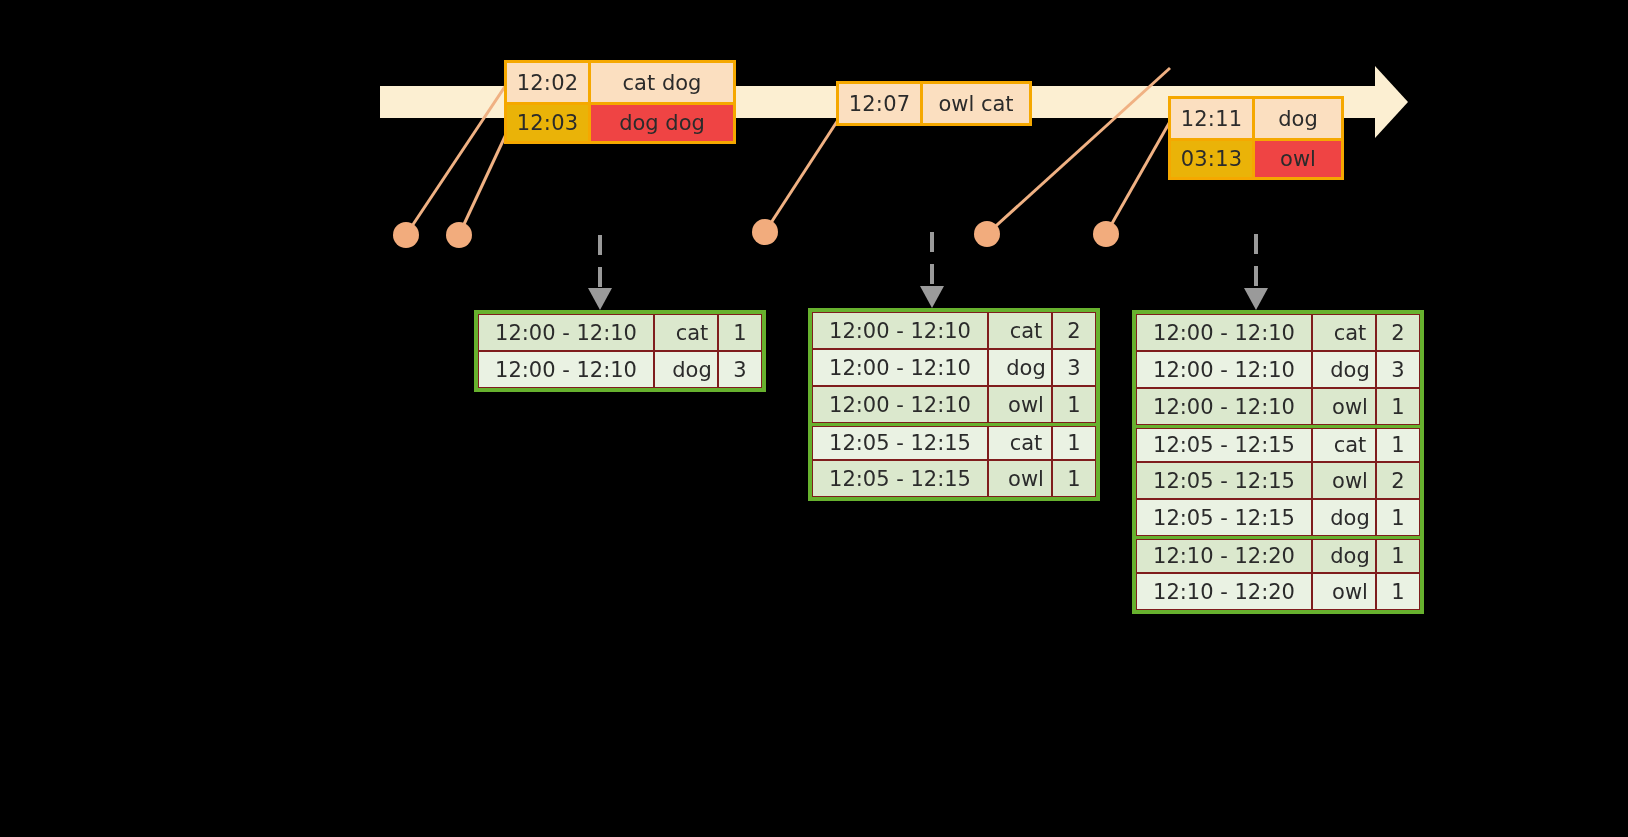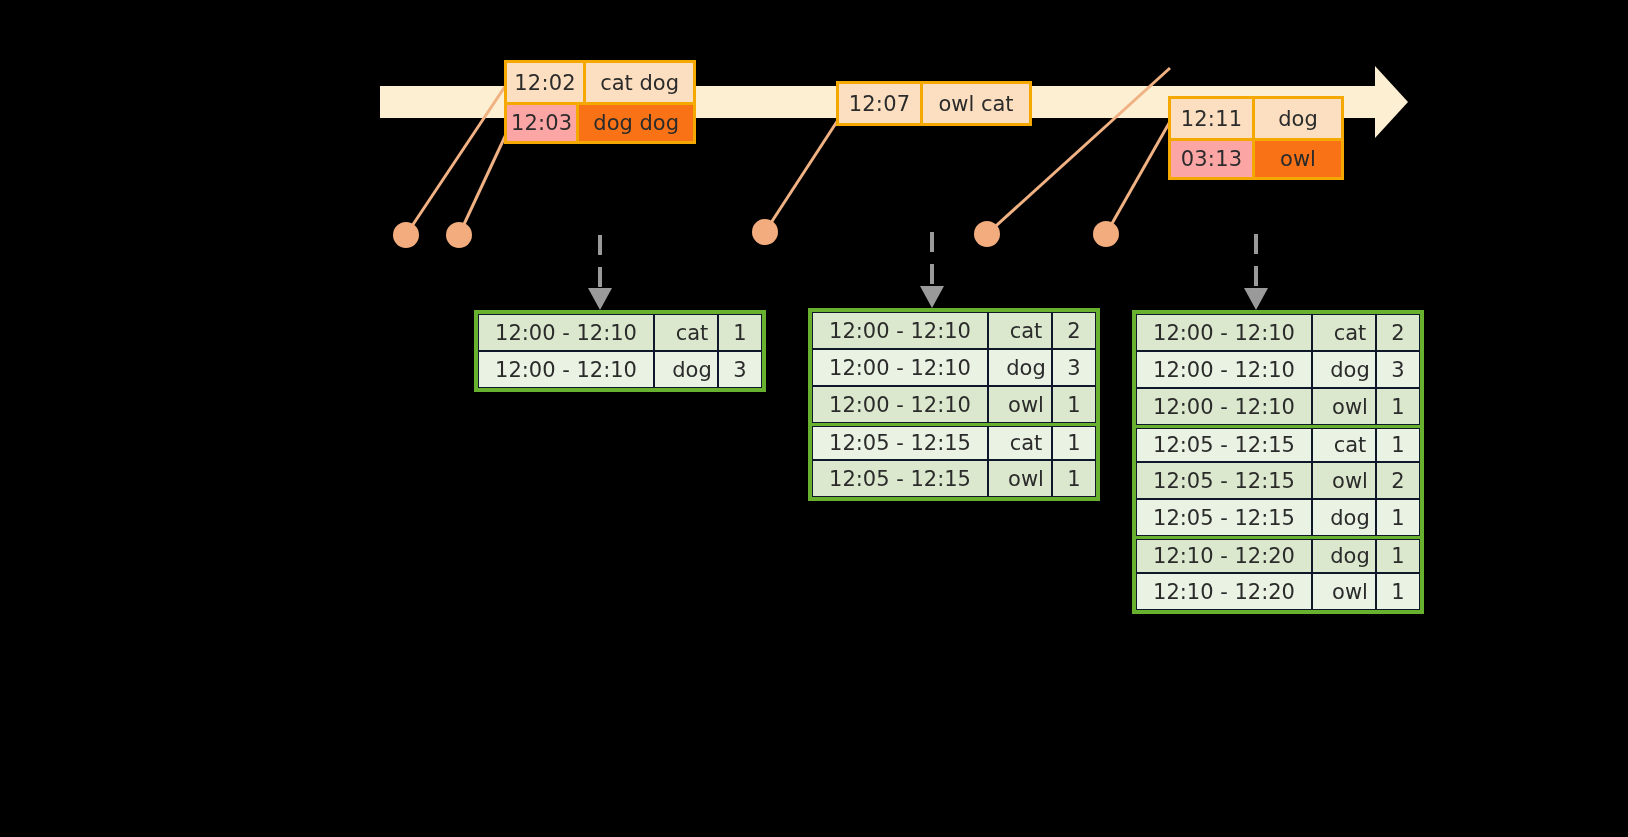"12:02" div.evt-group { width: 192px -> 232px }
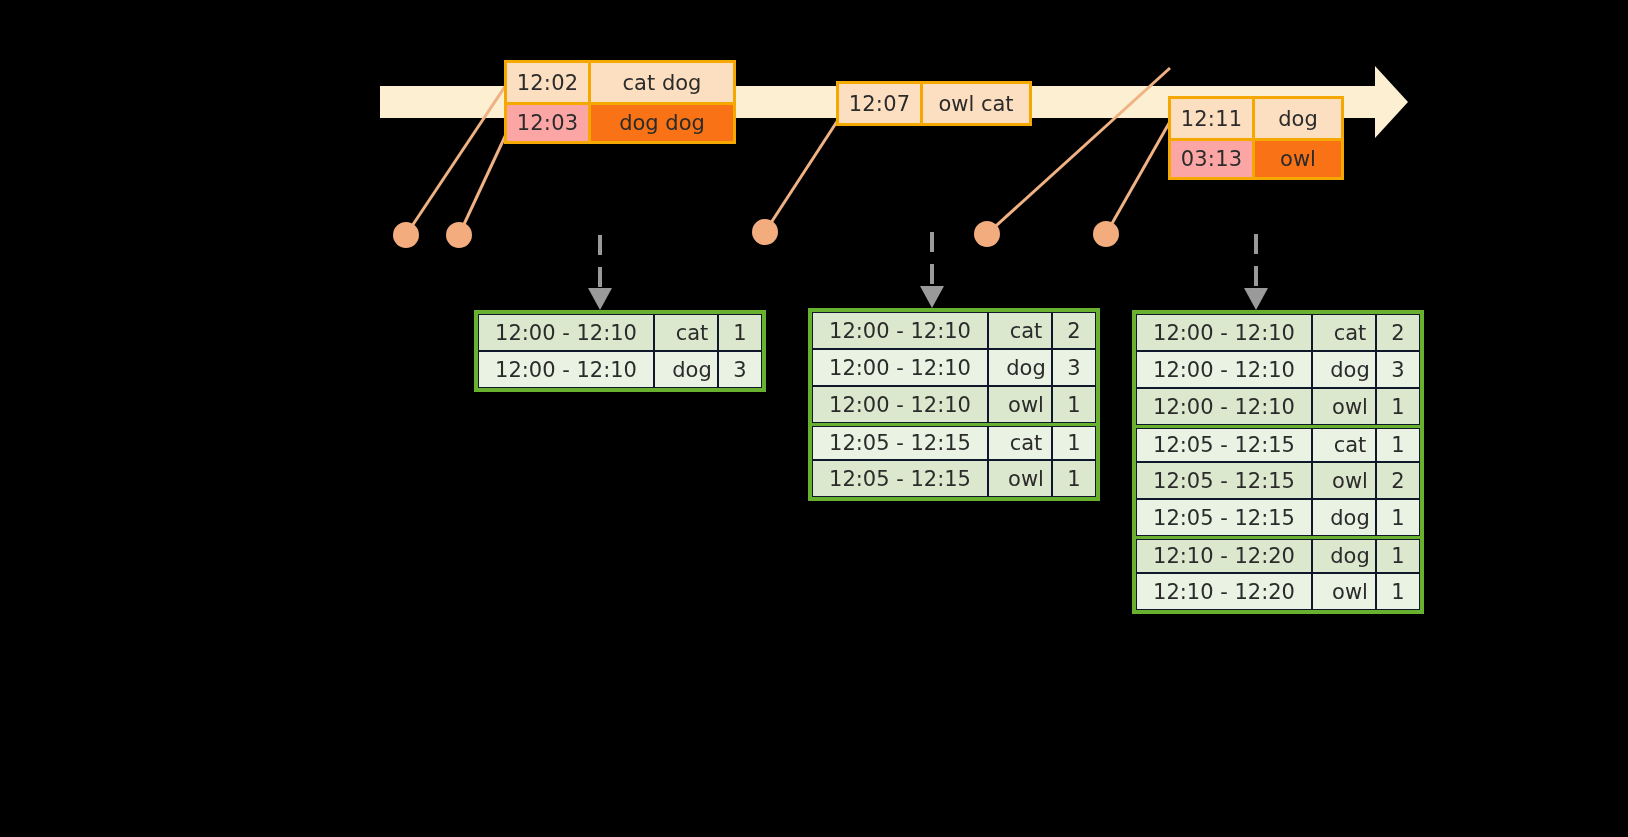"12:03" .evt-time { background: #fca5a5 -> #eab308 }
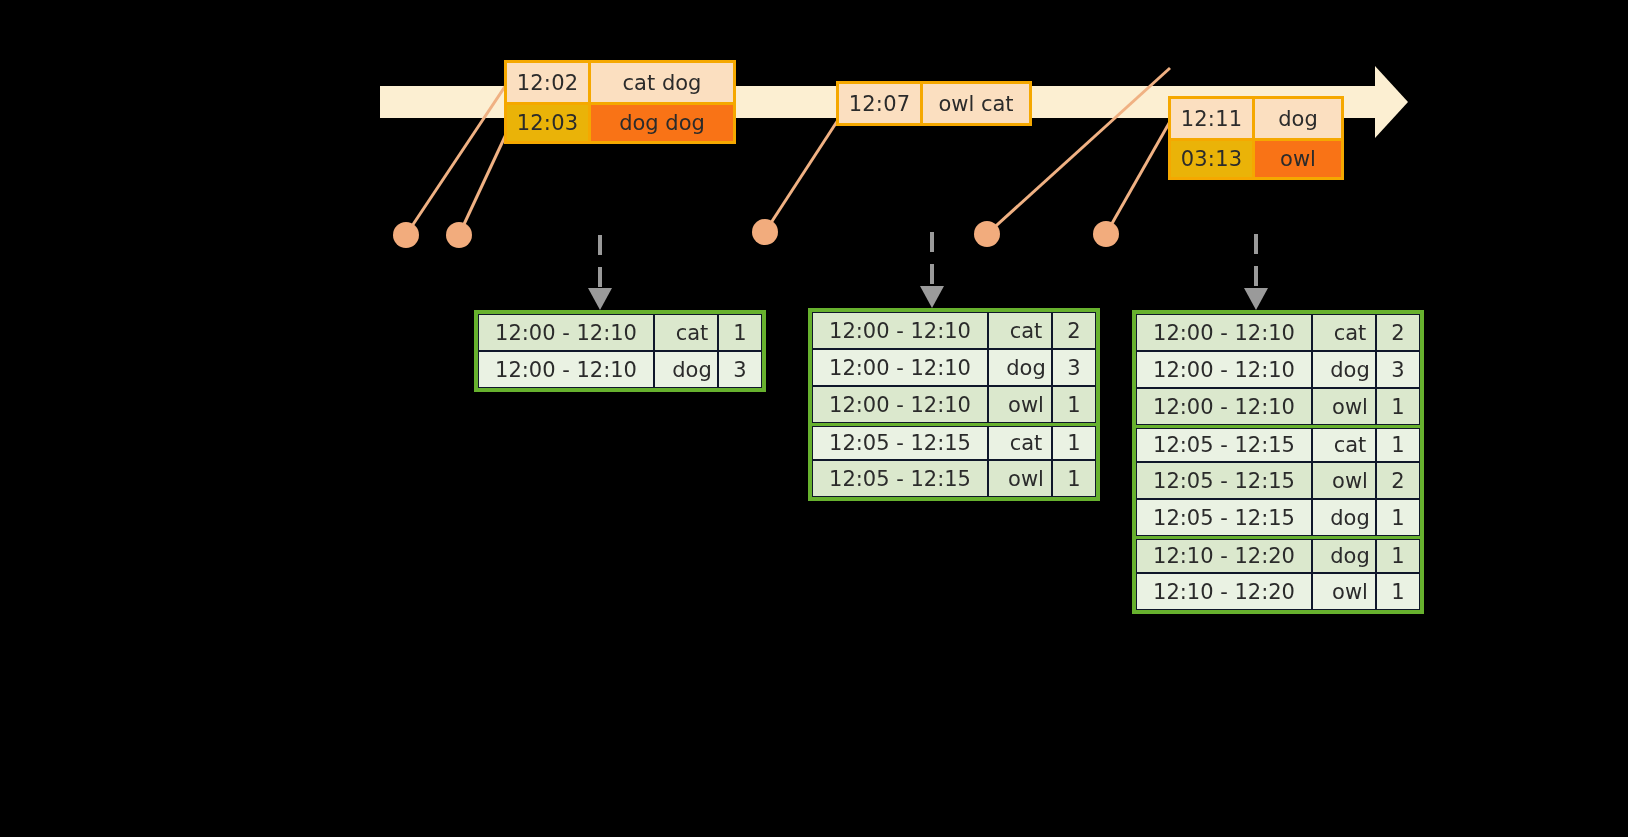"dog dog" .evt-words { background: #f97316 -> #ef4444 }
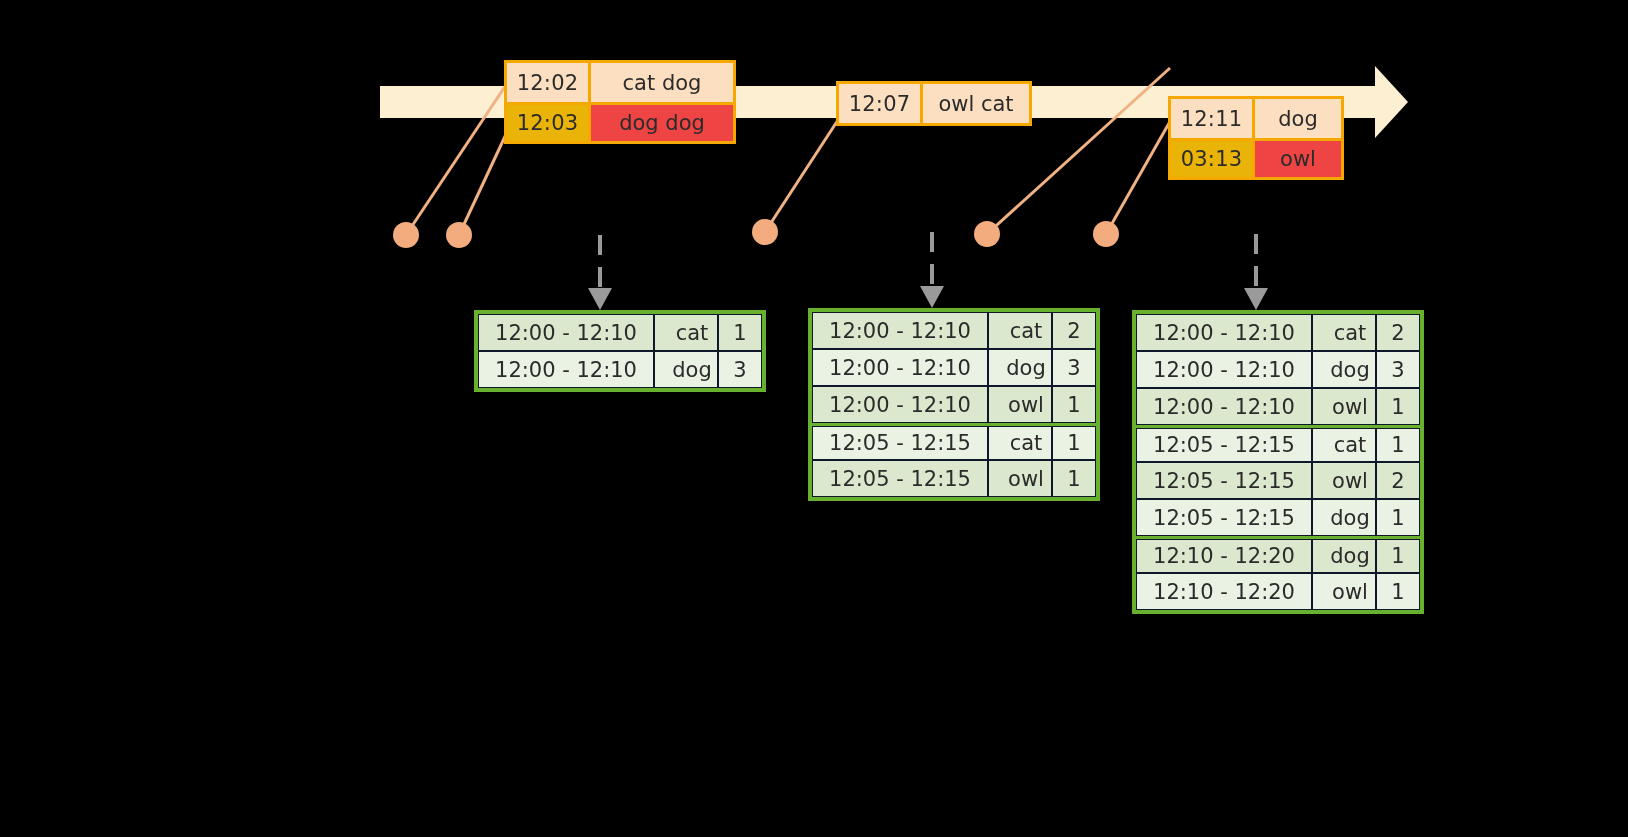"12:00 - 12:10" .gtable { background: #0f172a -> #7f1d1d }
